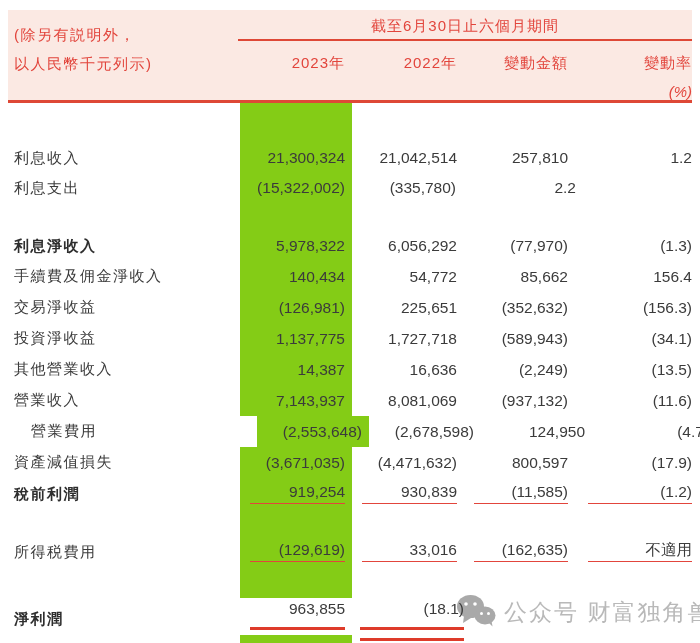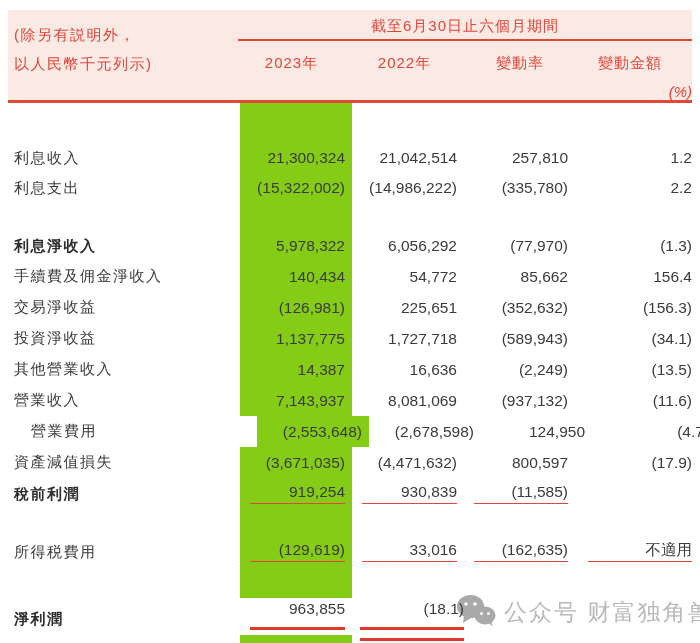"2023年" .hdr .colrow .c { text-align: center -> right }
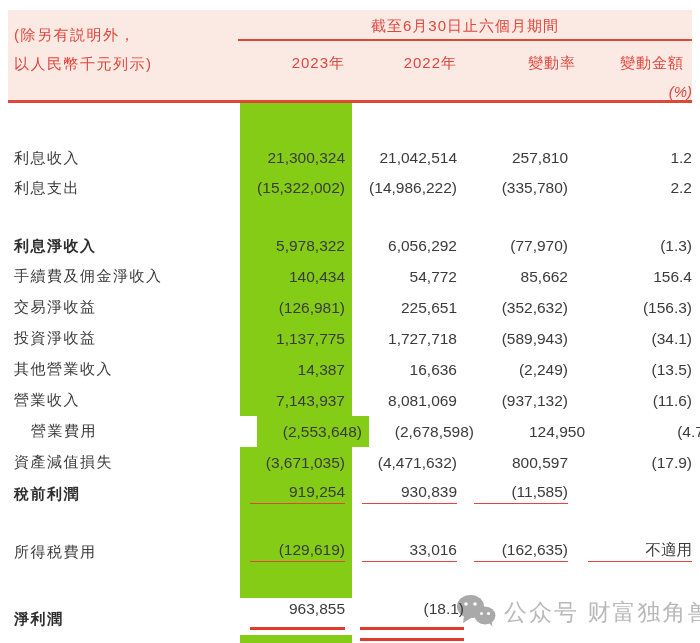"變動率" div.c { order: before "變動金額" -> after "變動金額" }
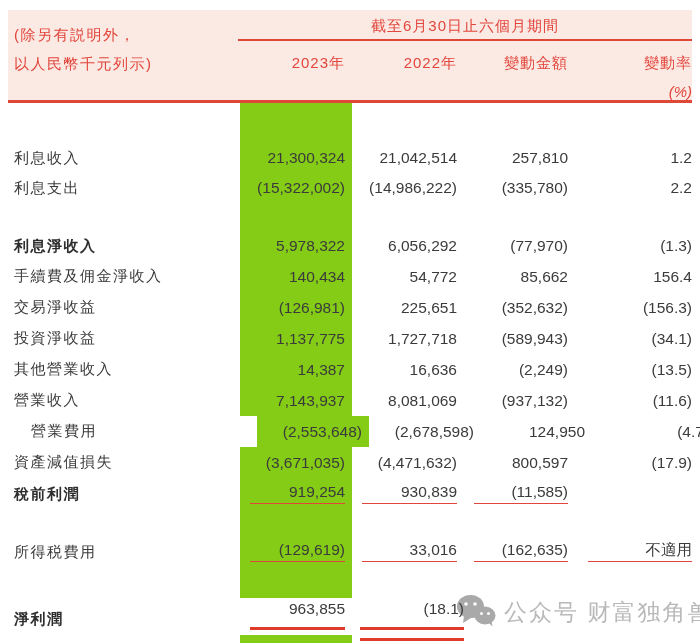"(14,986,222)" div.cell { html: <div> <div>(14,986,222)</div> </div> -> none }
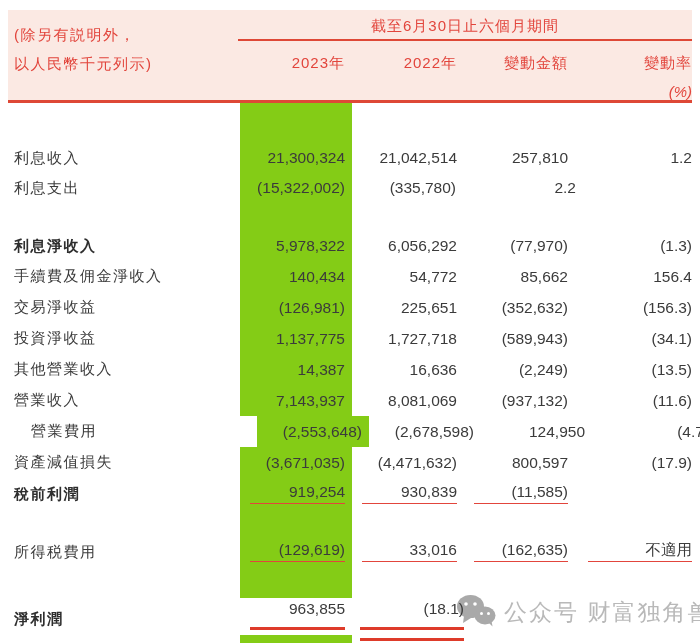"(1.2)" div.cell { html: none -> <div> <div>(1.2)</div> </div> }
